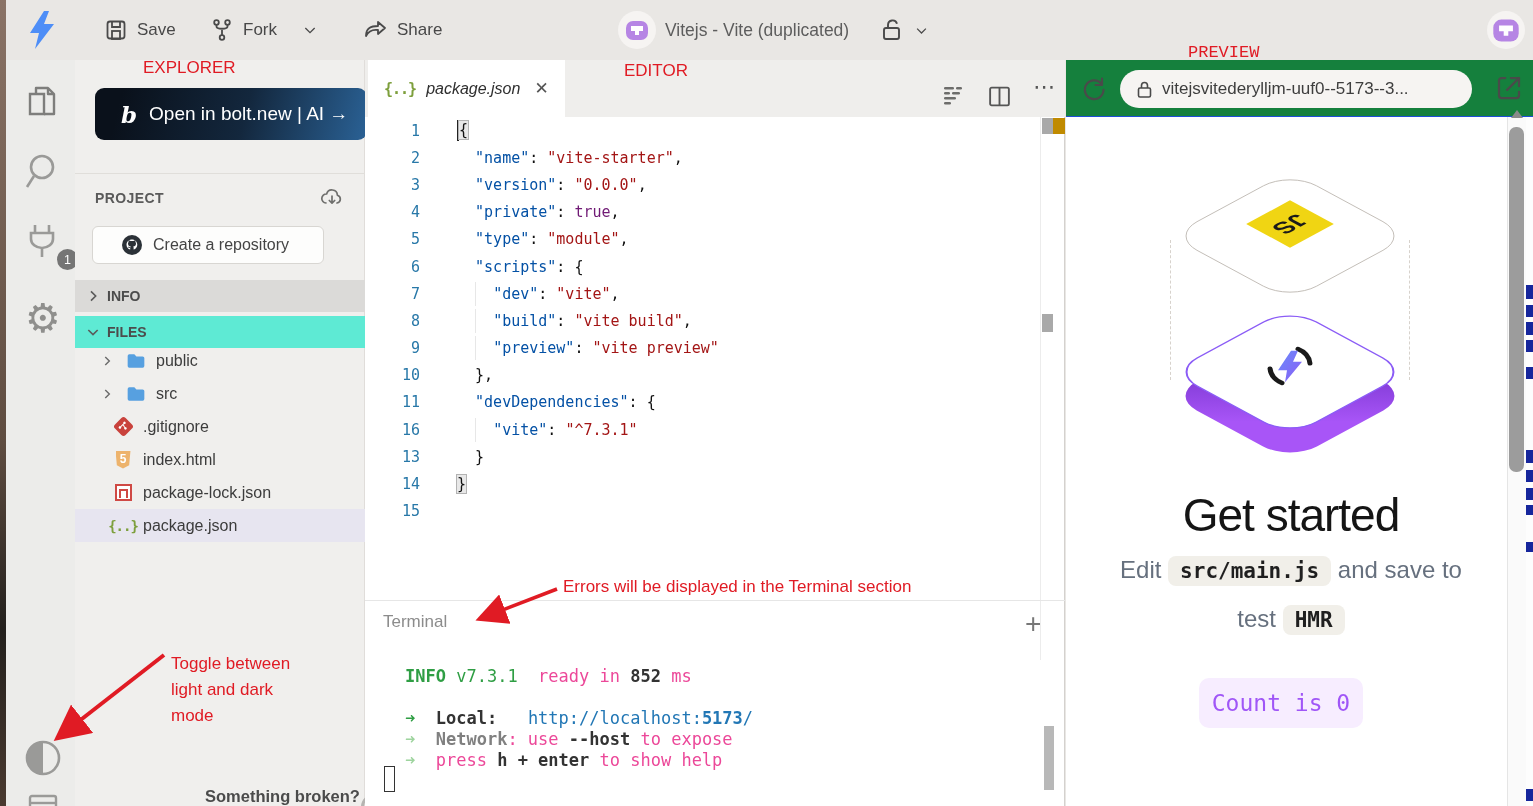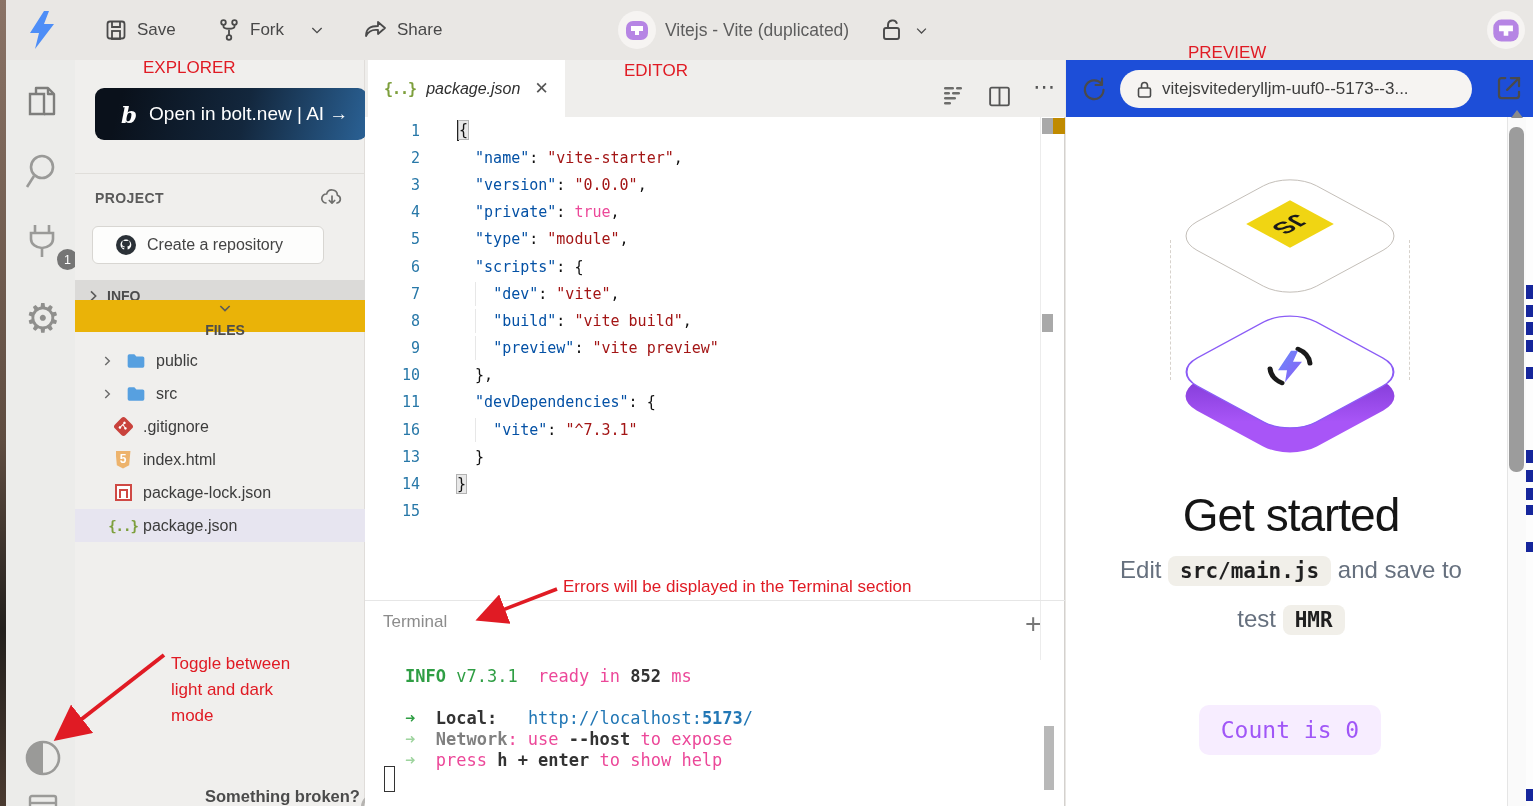"Fork" div.tb-item { left: 211px -> 204px }
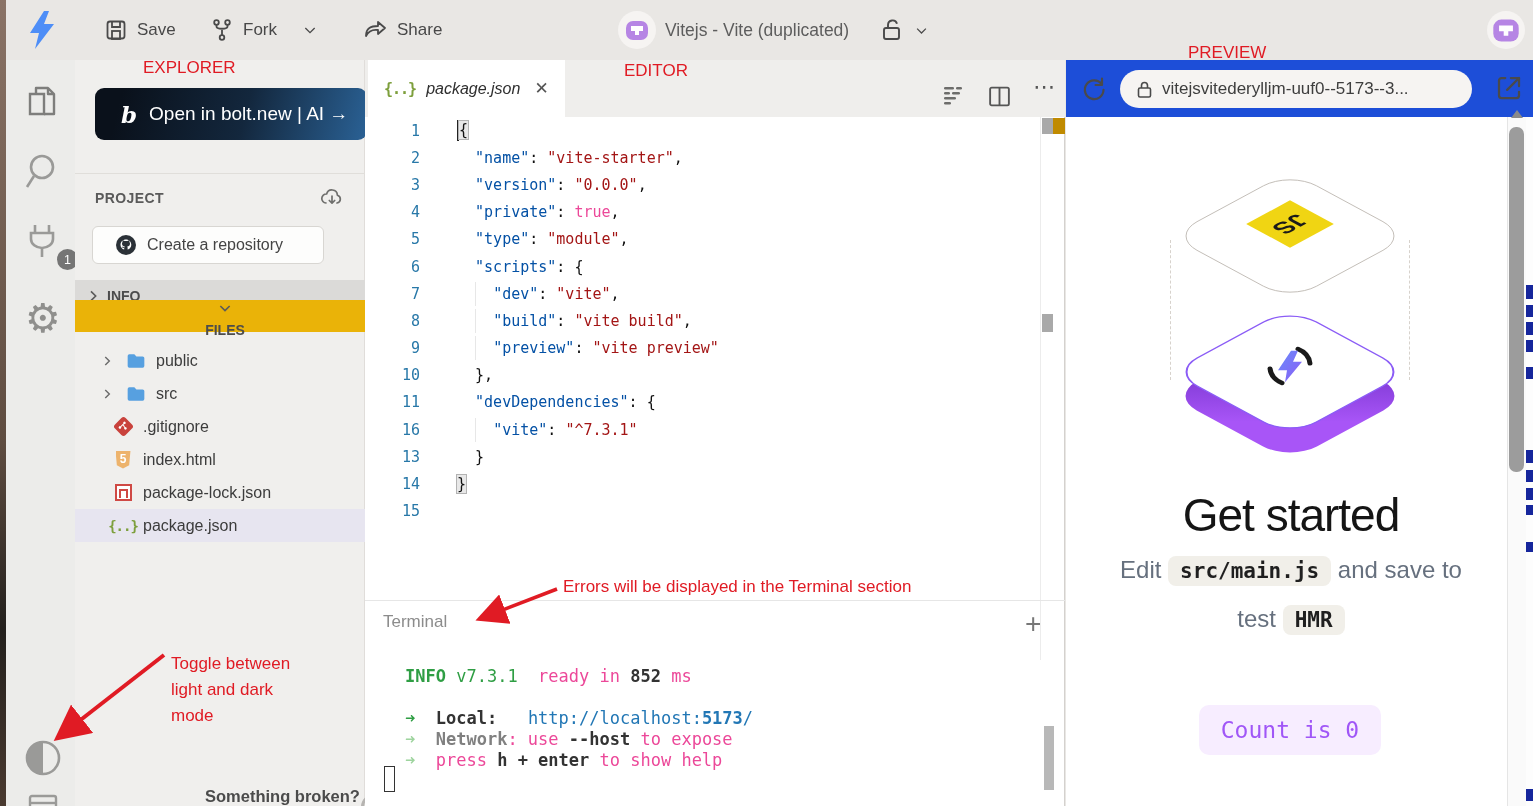"PREVIEW" div.red-note { font-family: none -> Liberation Mono, monospace }
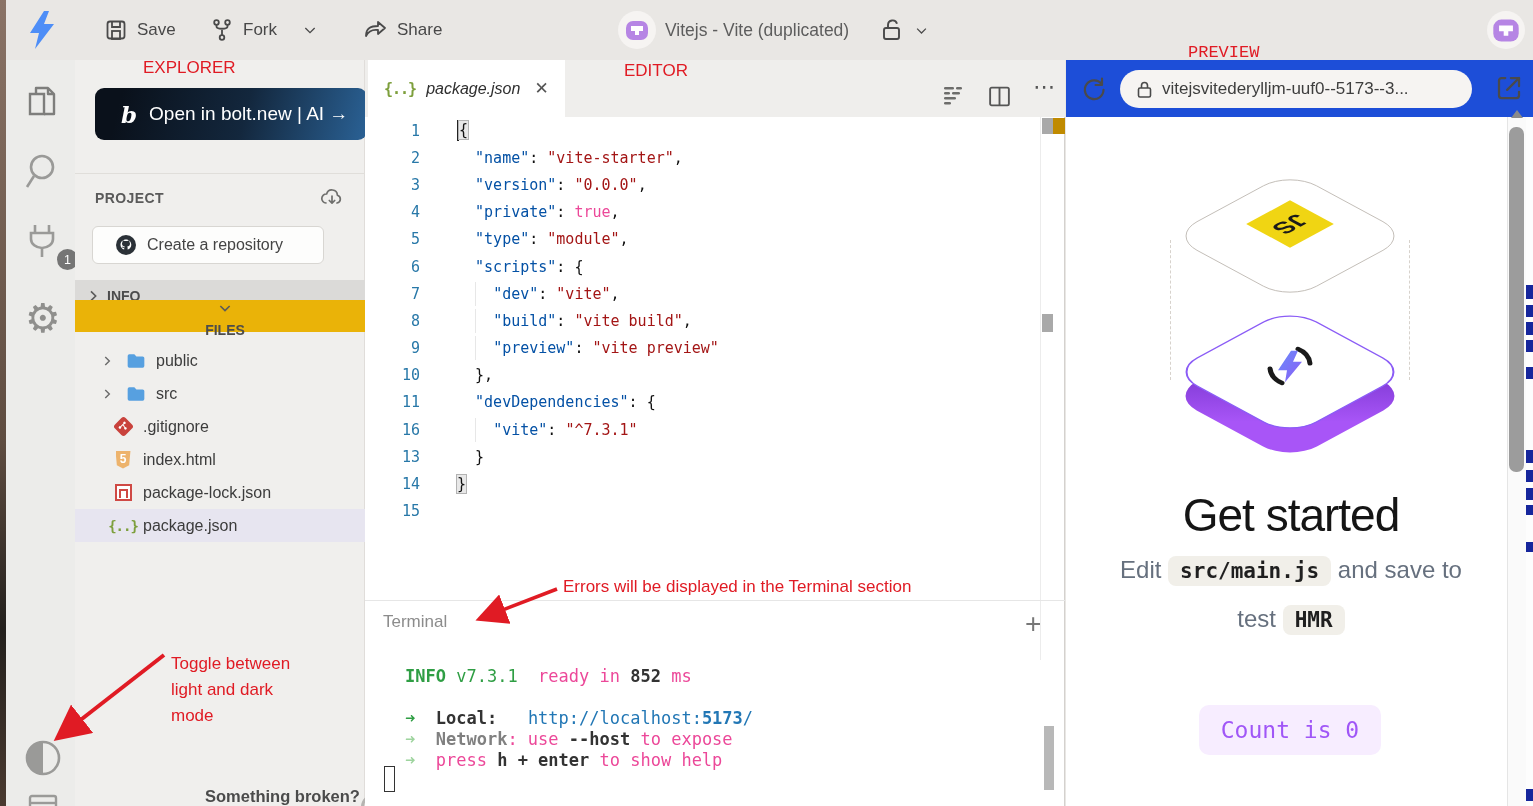"vitejsvitederylljm-uuf0--5173--3..." .pv-toolbar { background: #1d4ed8 -> #15803d }
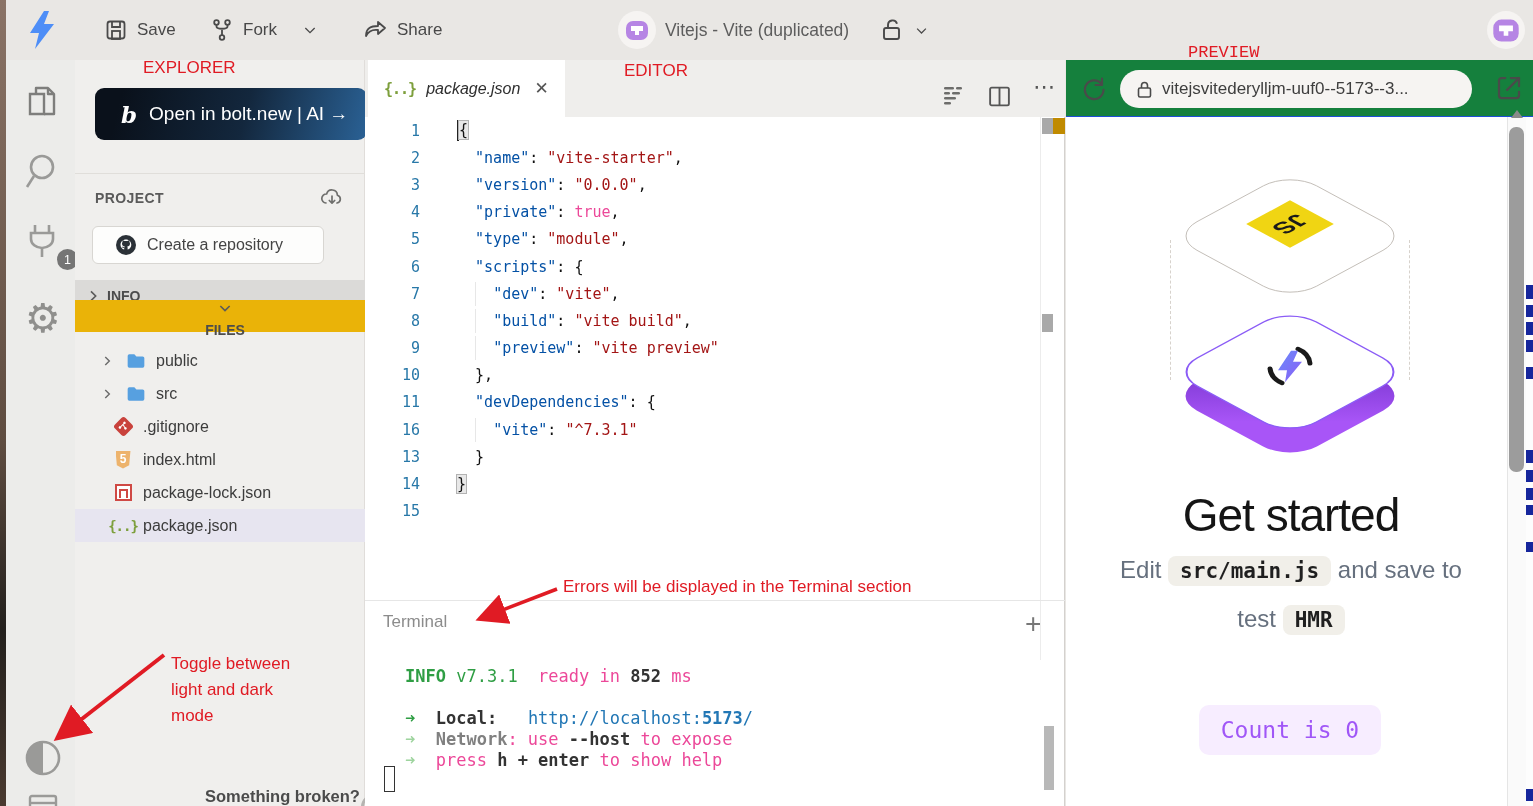"true" .tok-bool { color: #ec4899 -> #701a75 }
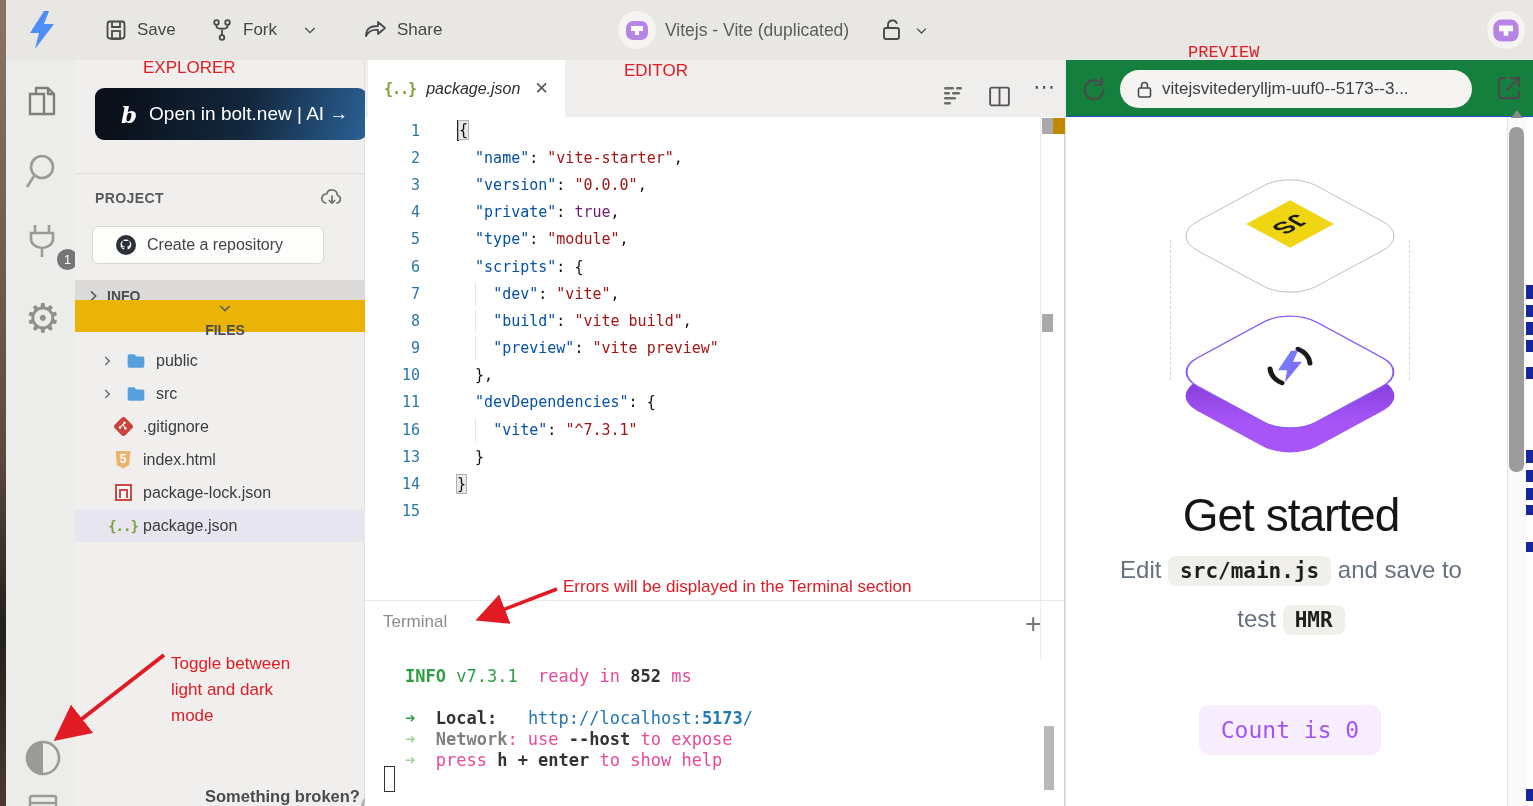"Create a repository" .repo-btn { padding-left: 22px -> 28px }
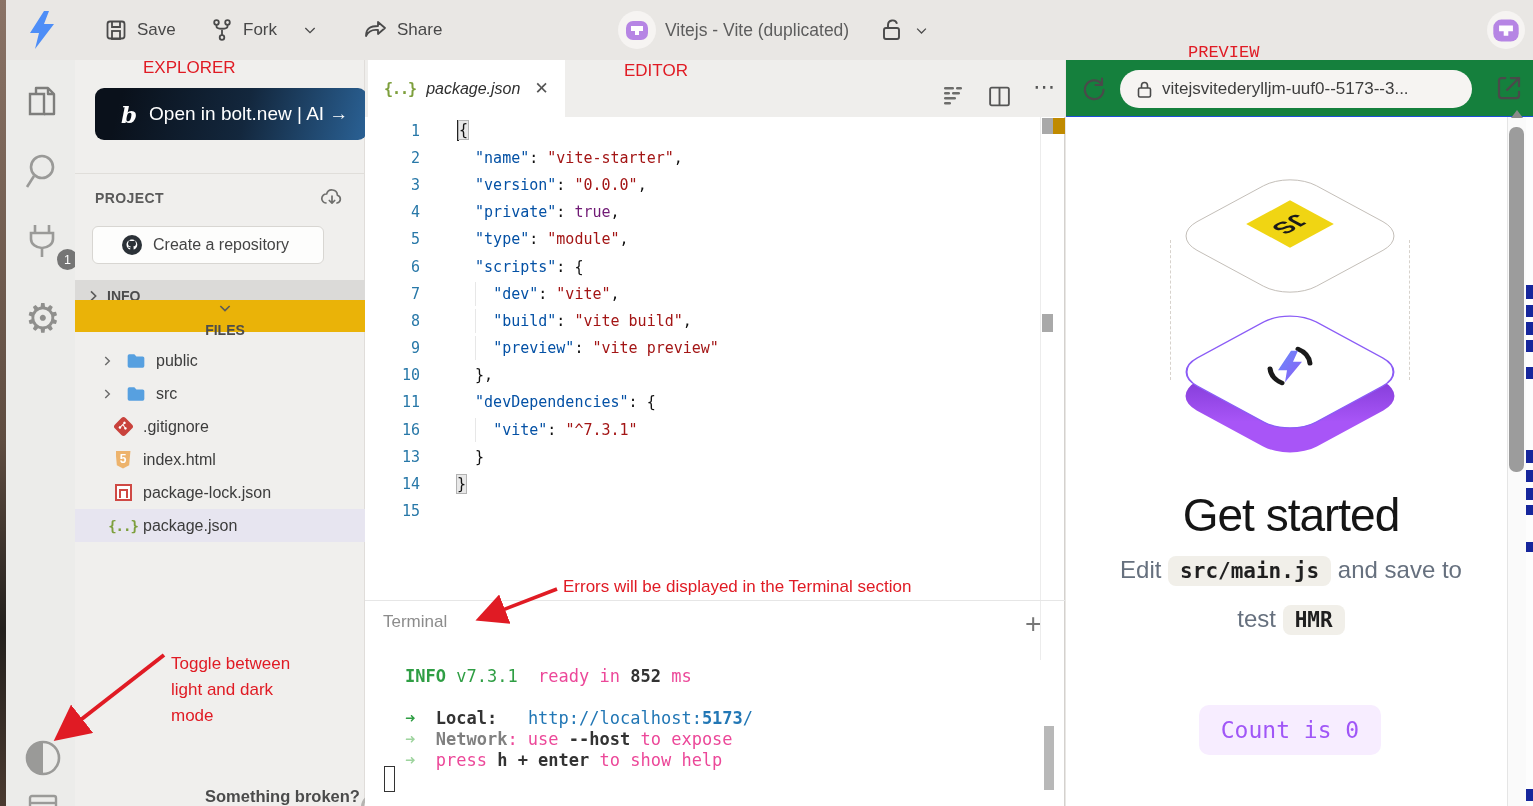"FILES" div.sec-row { background: #eab308 -> #5eead4; flex-direction: column -> none; top: 240px -> 256px }
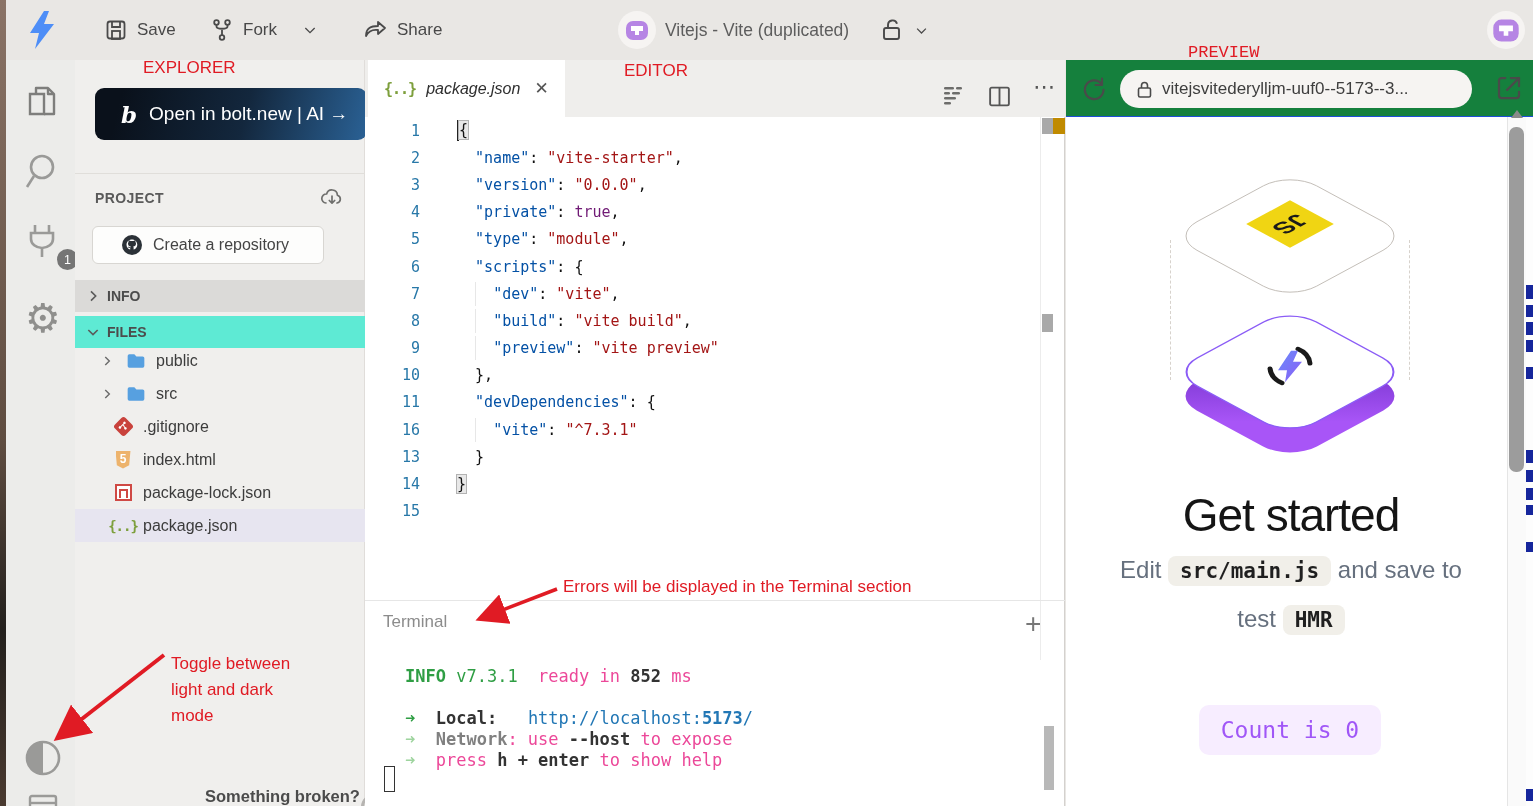"Count is 0" .count-btn { margin-top: 27px -> none; width: 182px -> 164px }
